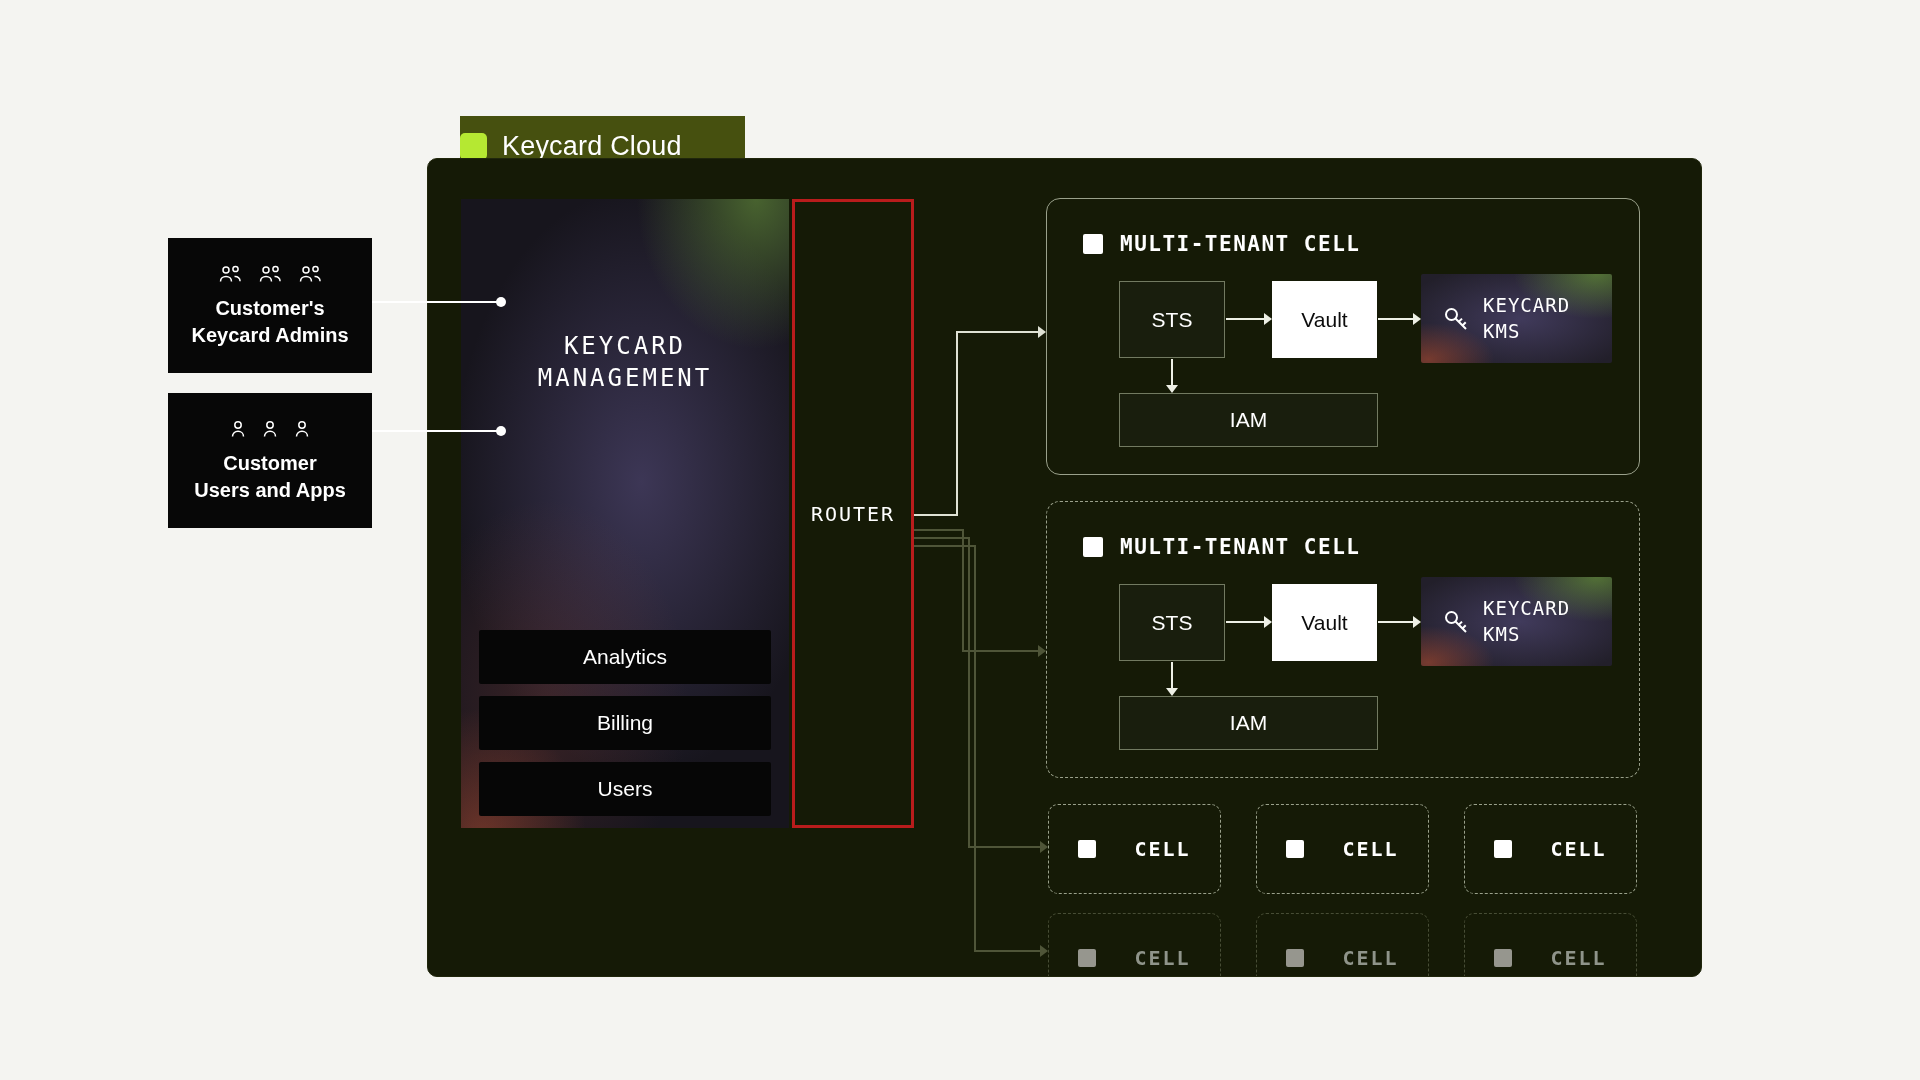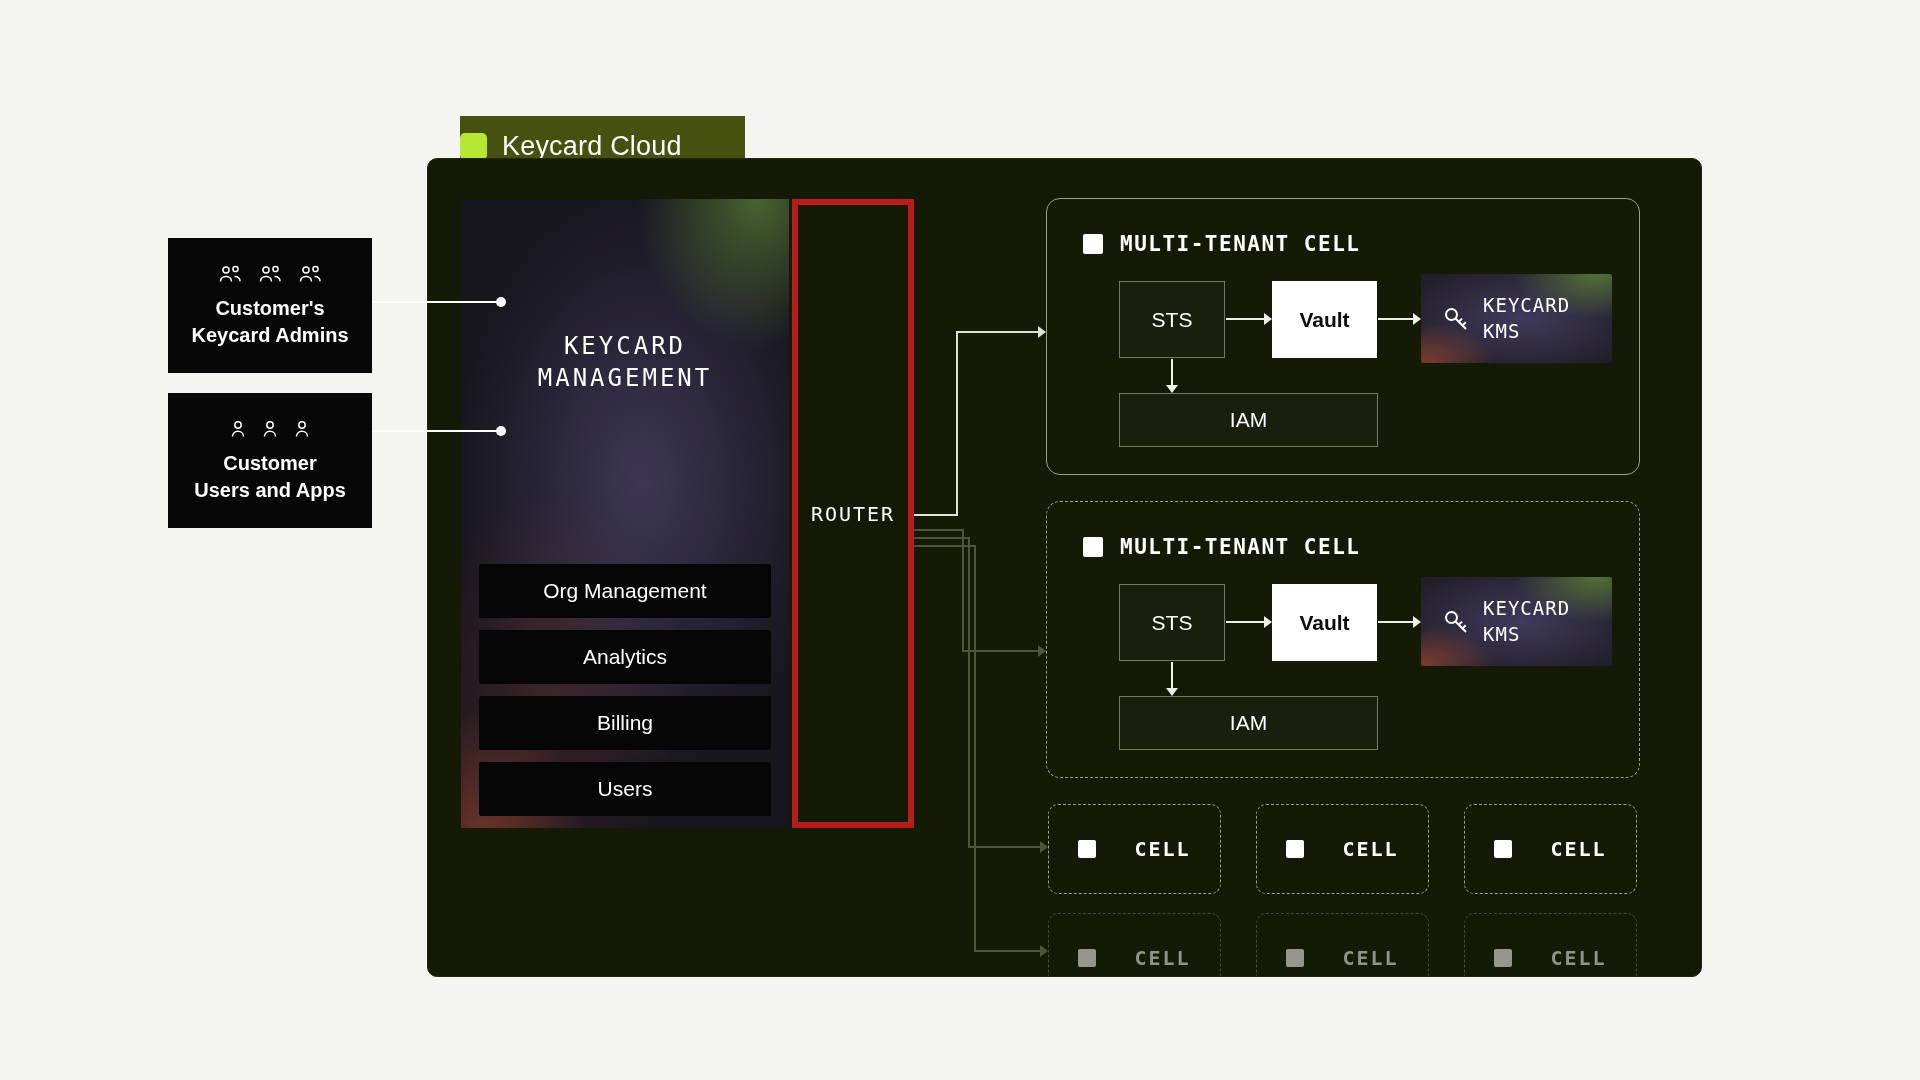"Vault" .vault { font-weight: bold -> none }
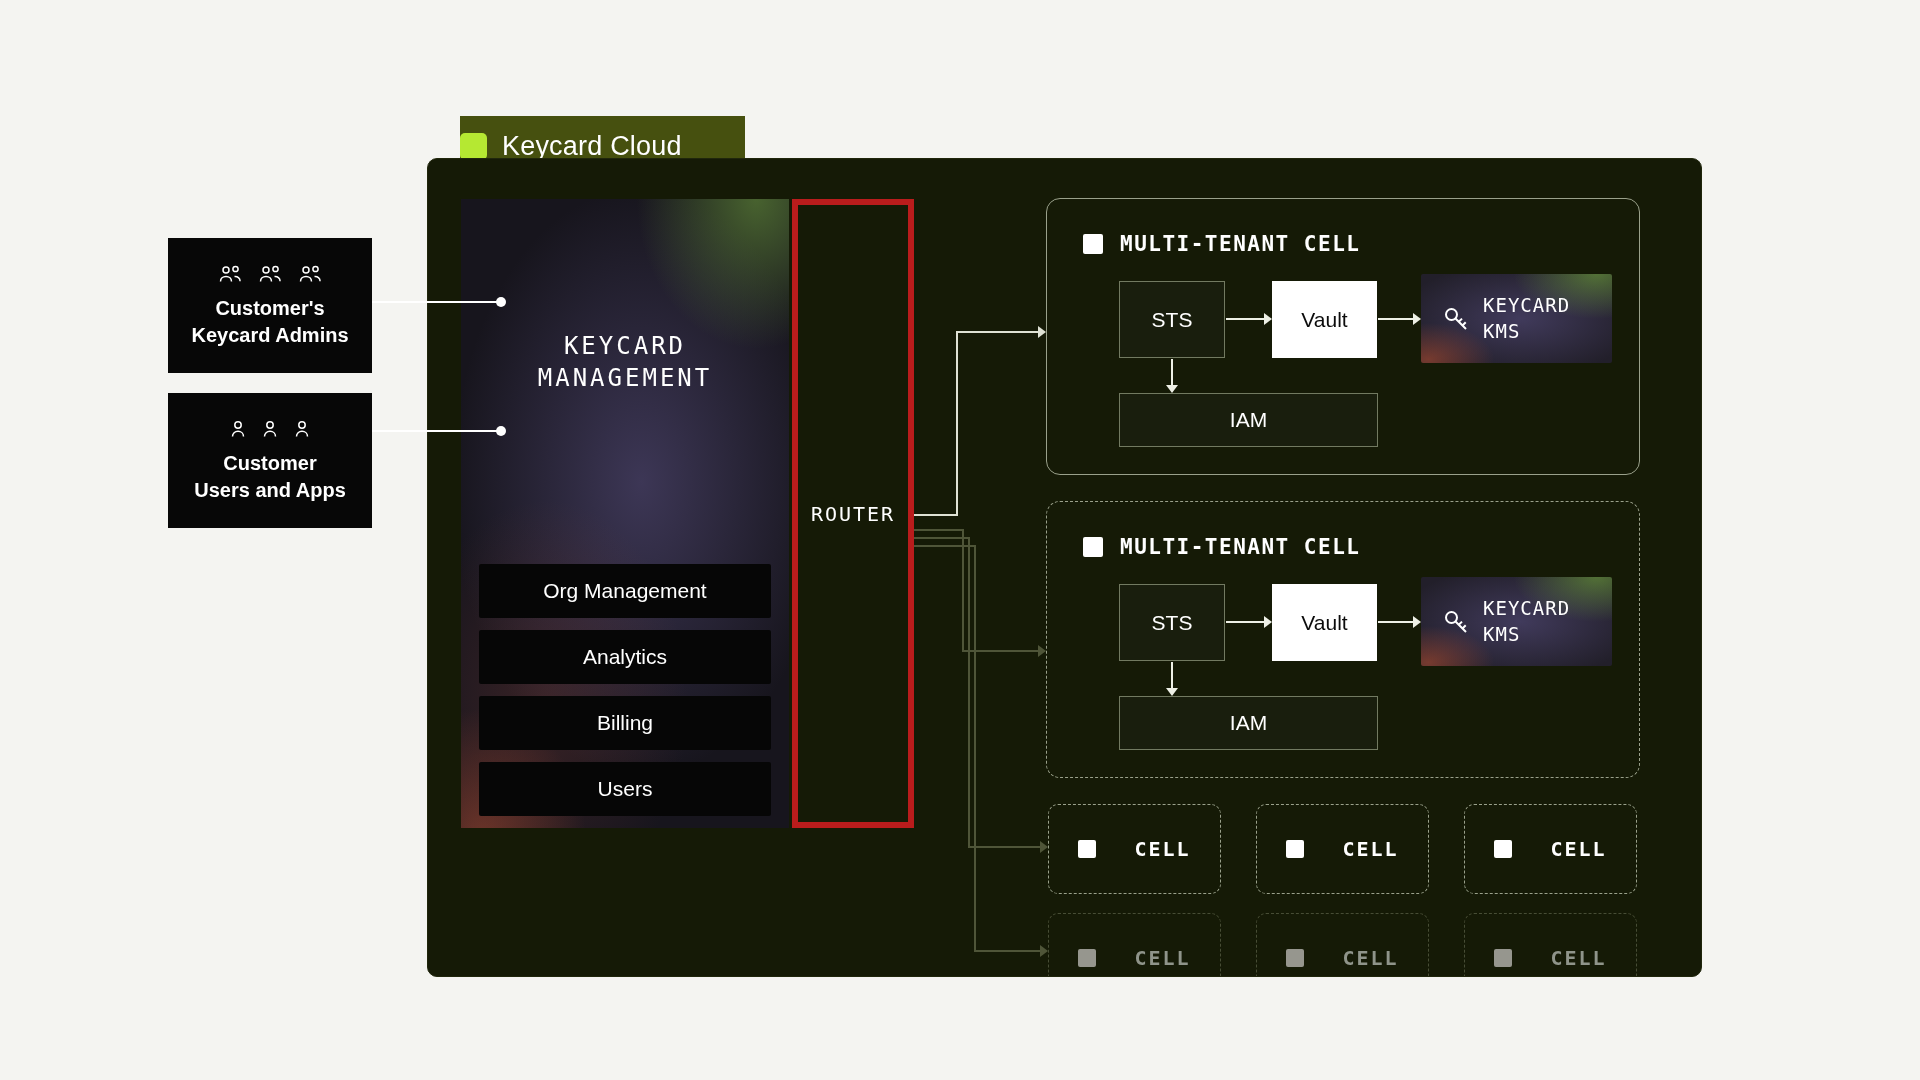"ROUTER" .router { border: 6px solid #b91c1c -> 3px solid #b91c1c }
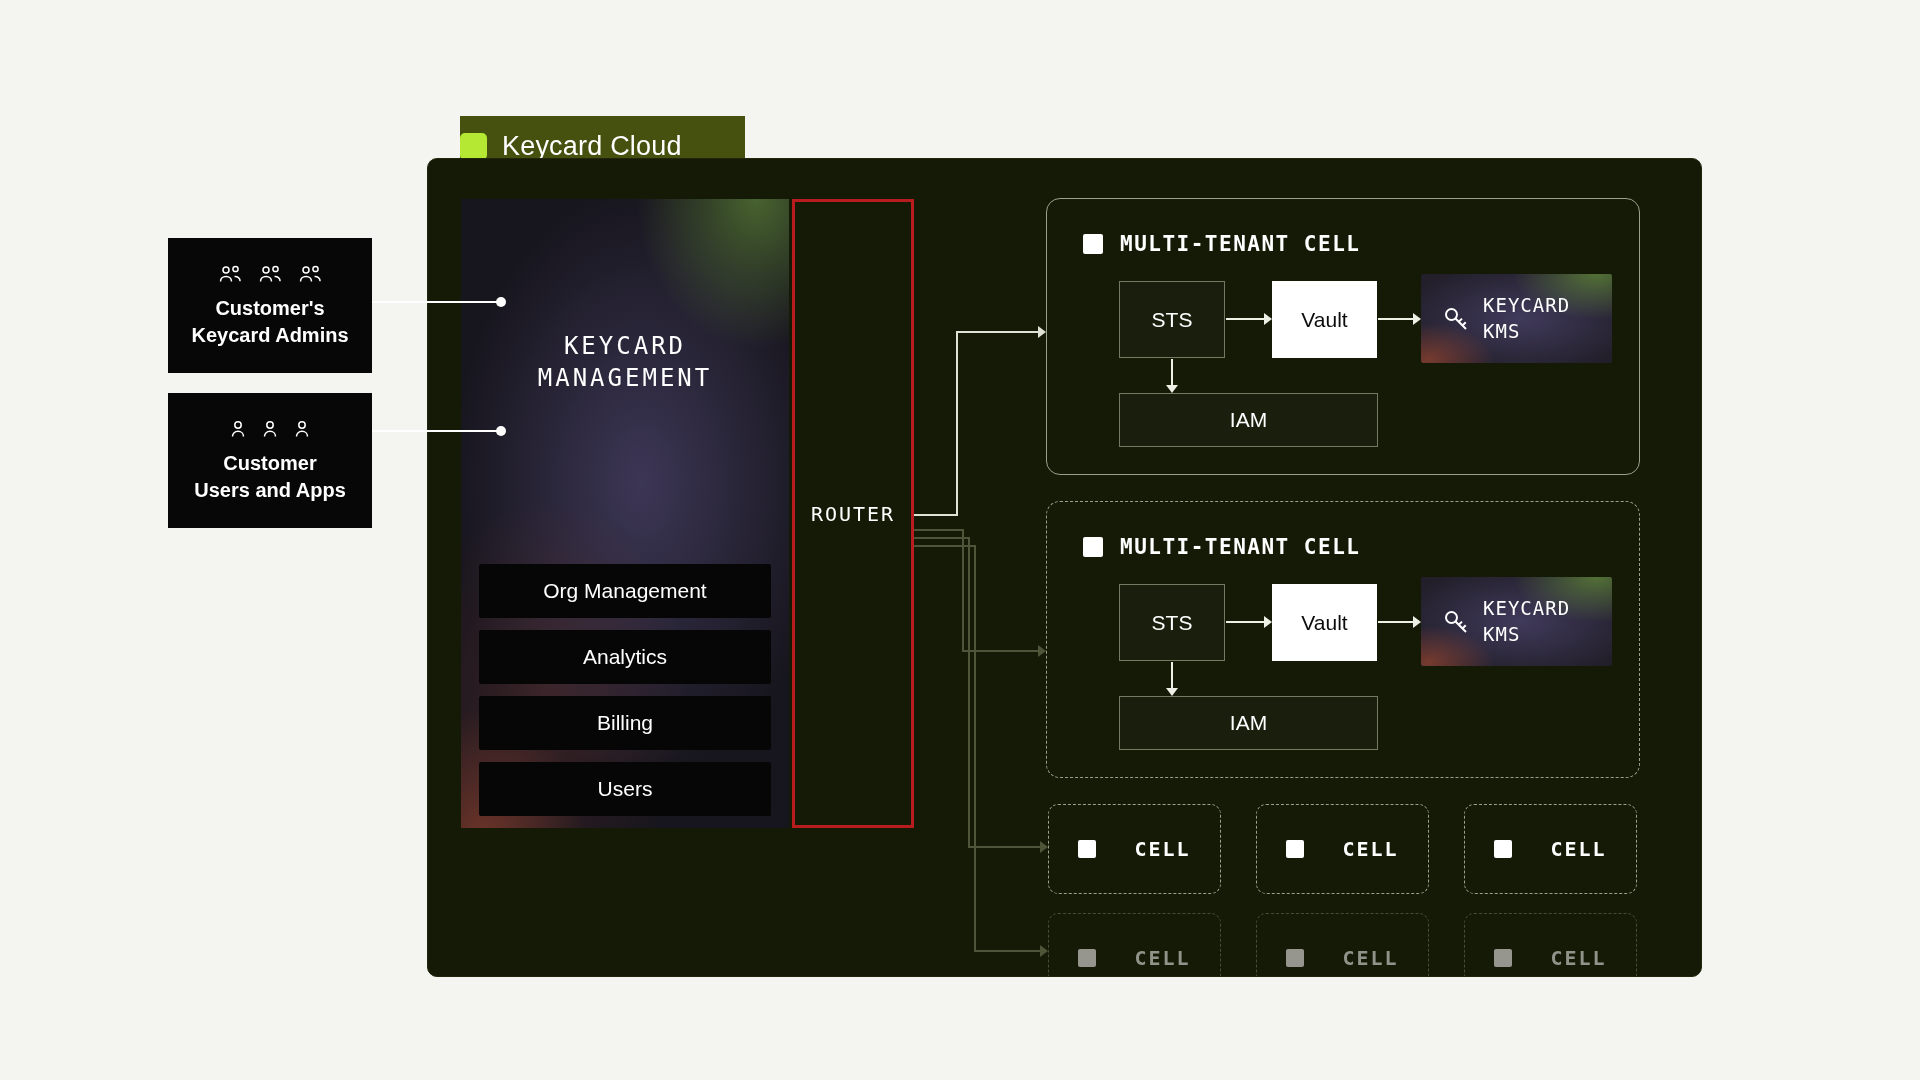"Org Management" div.mgmt-btn { html: <div>Org Management</div> -> none }
